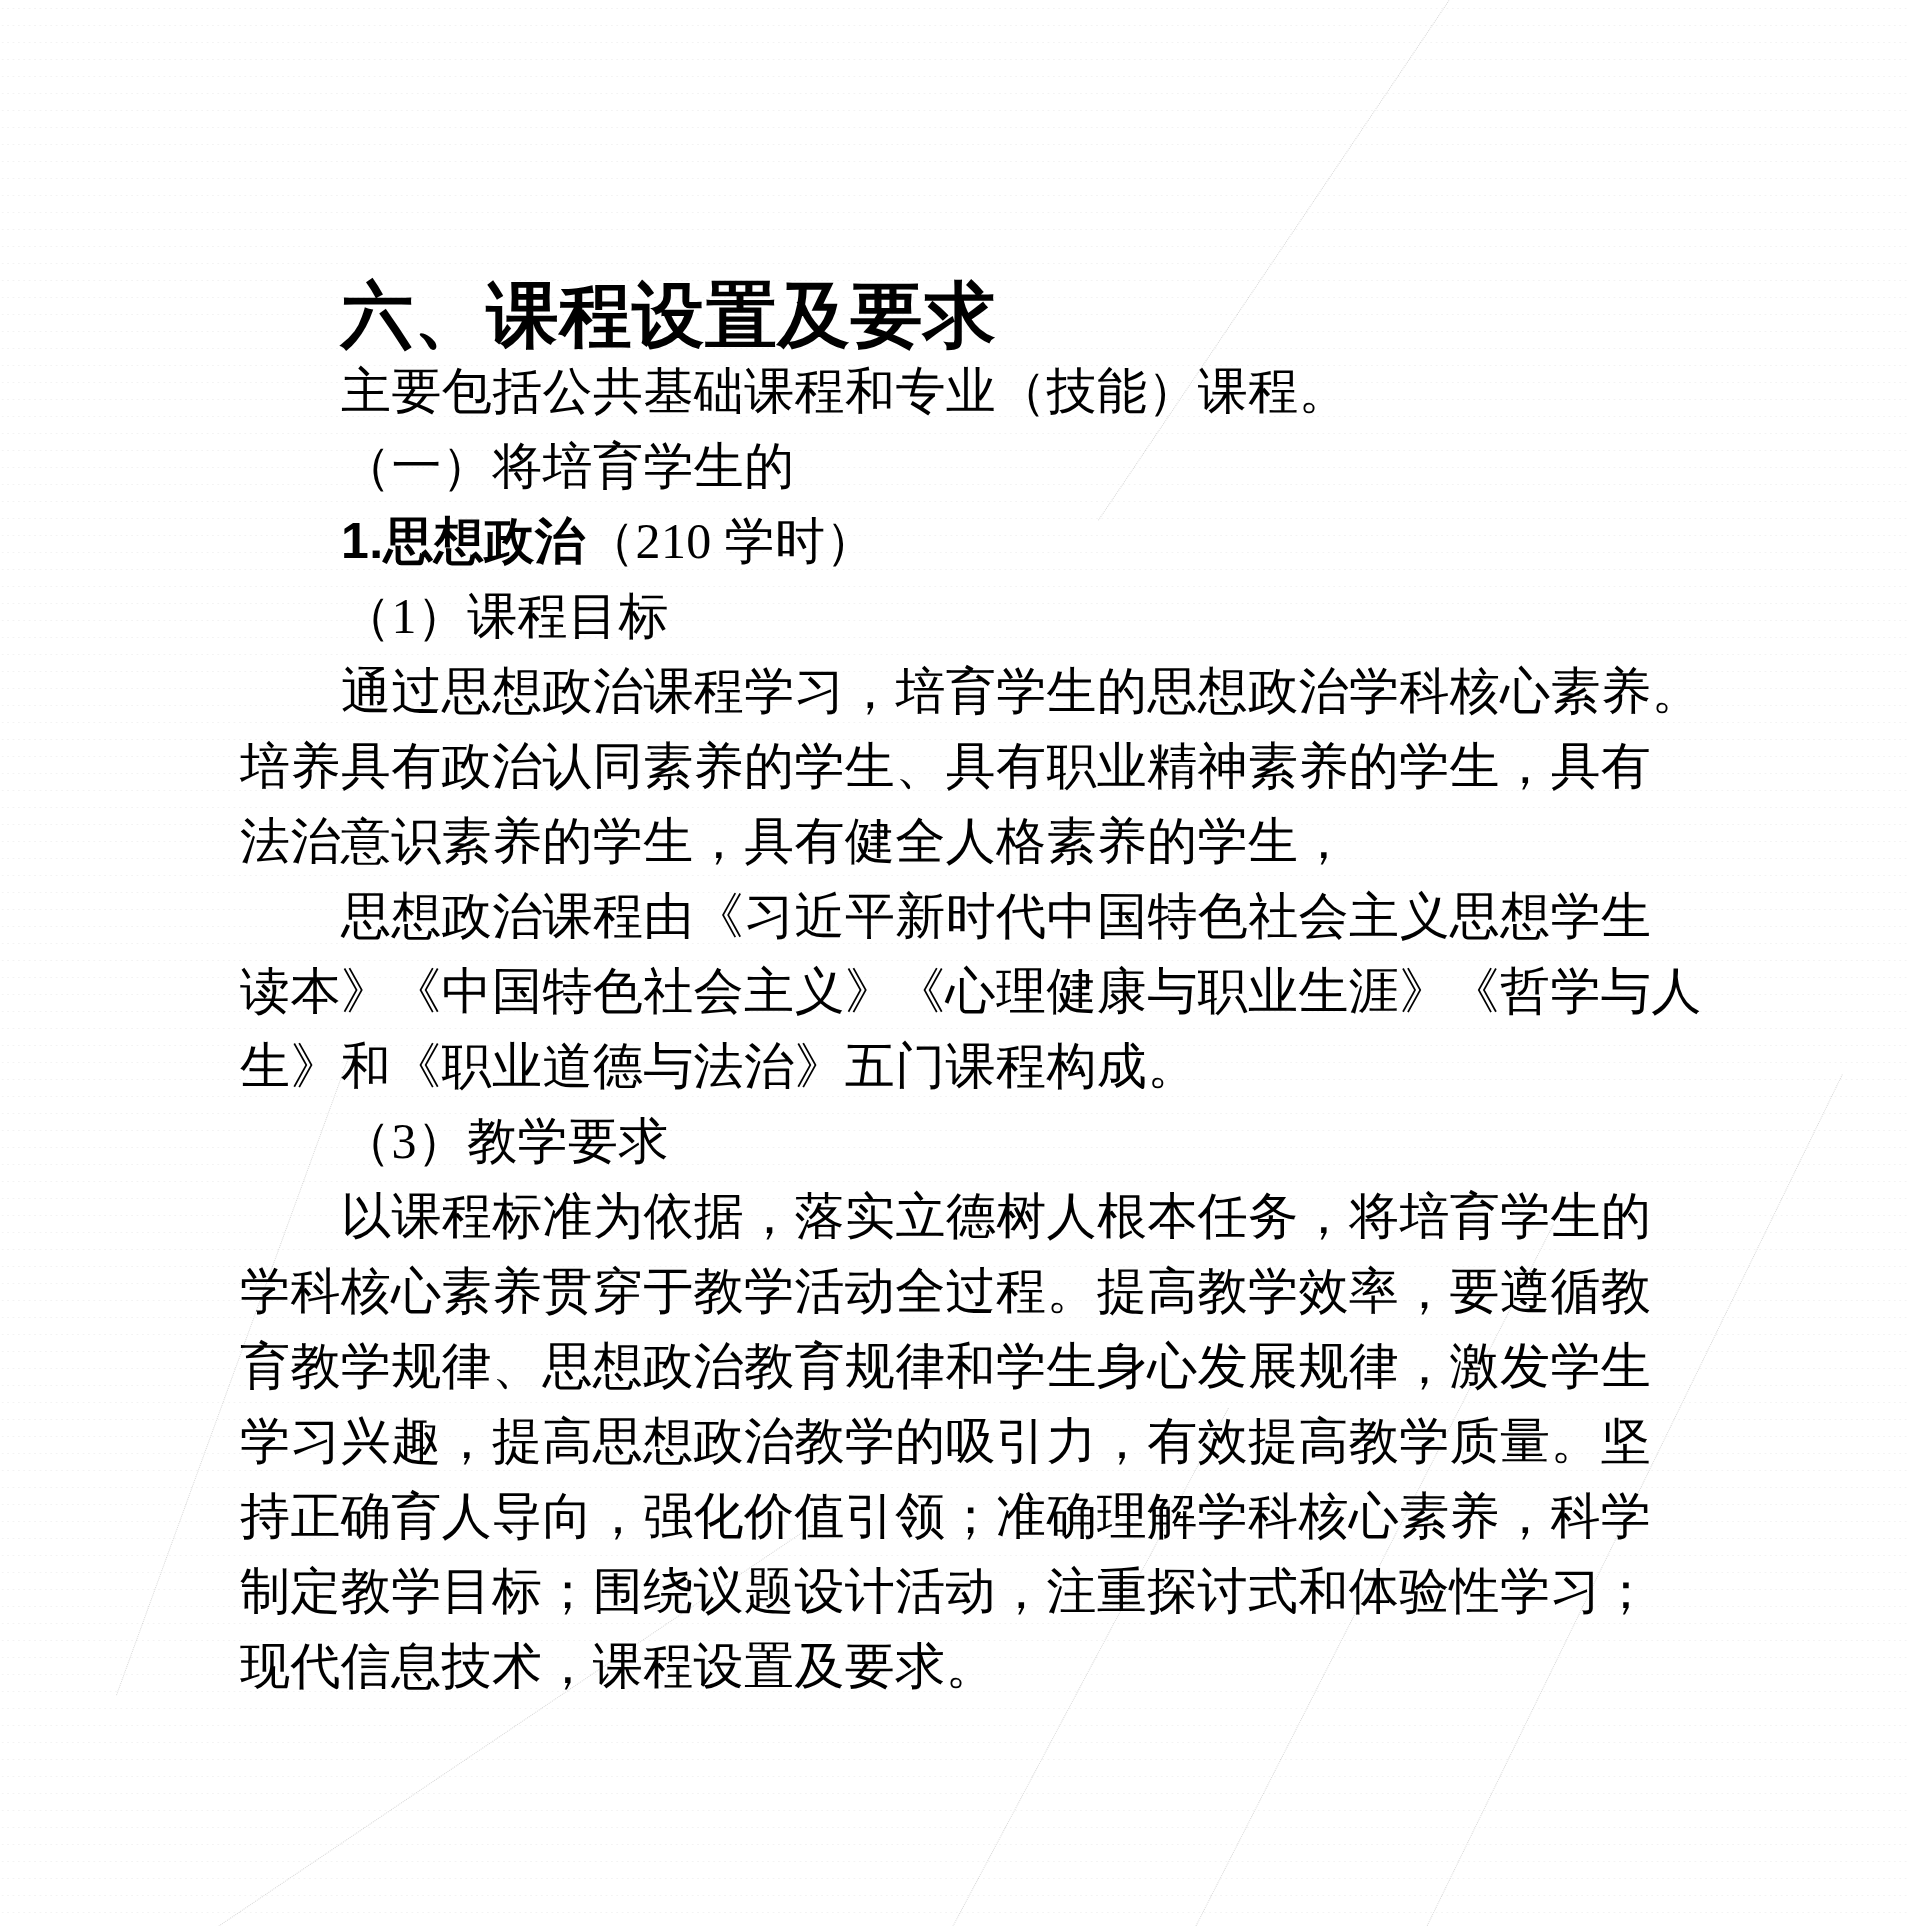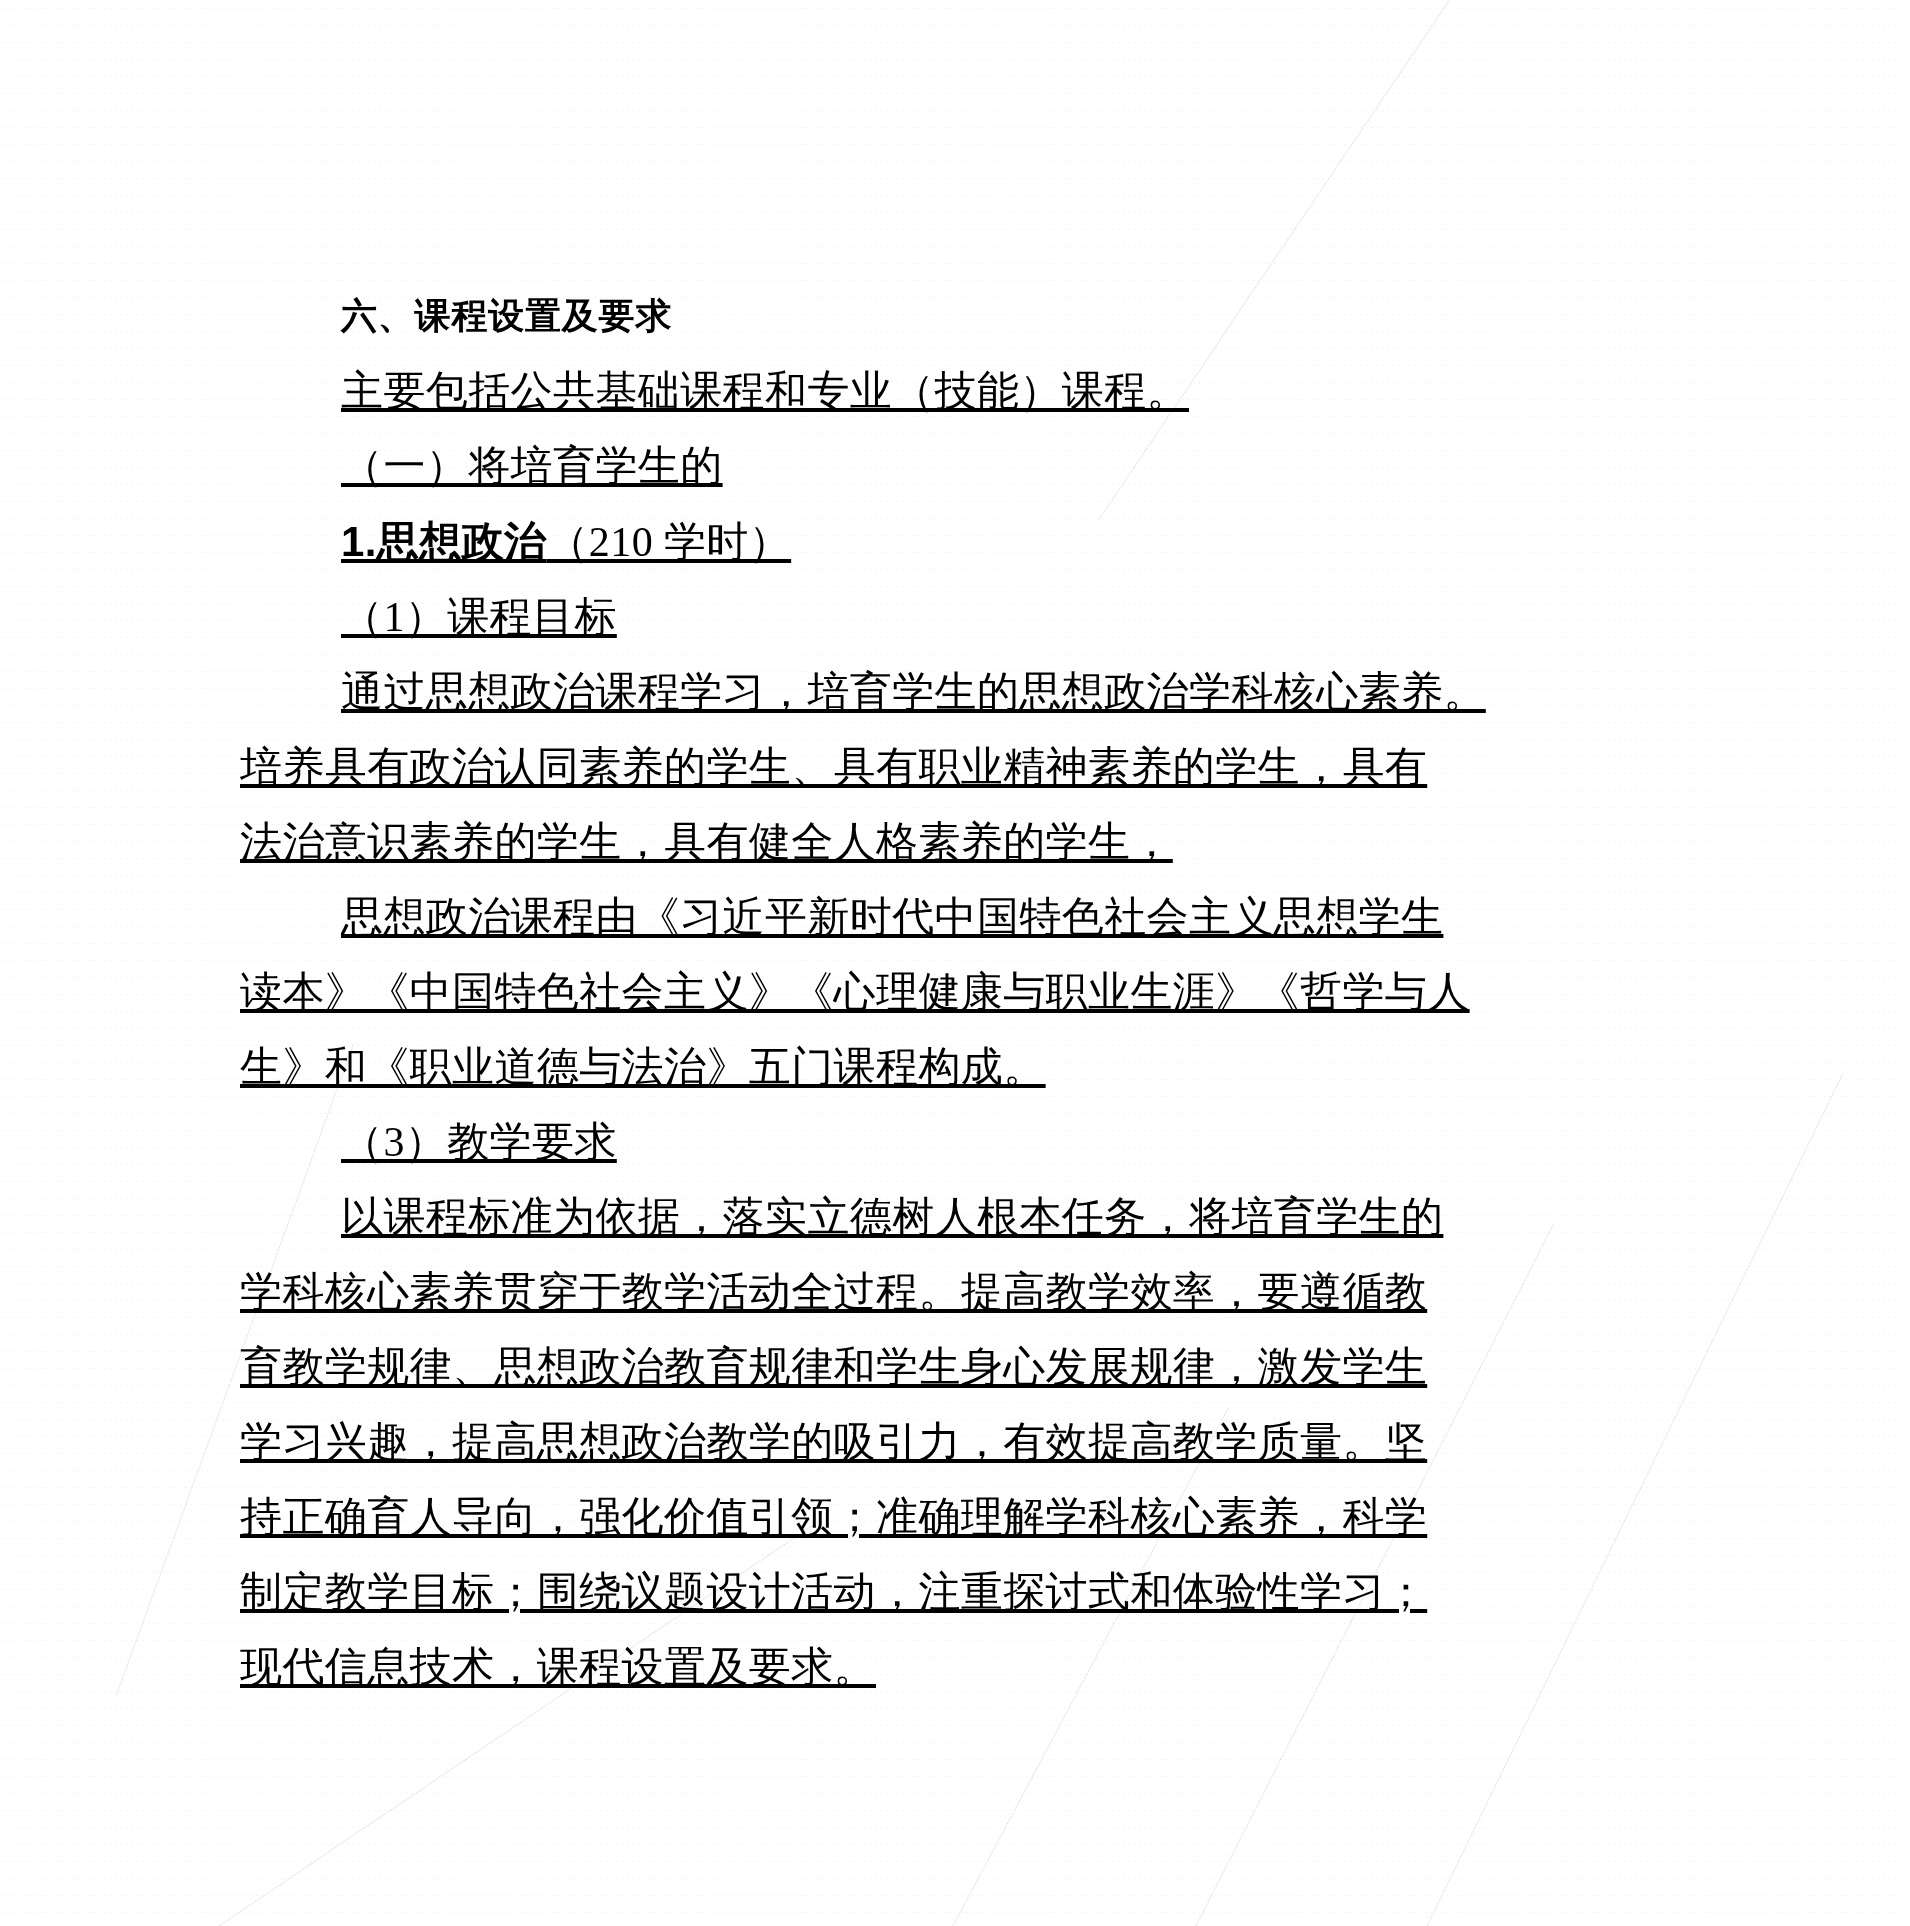"六、课程设置及要求" .heading { font-size: 36px -> 72px }
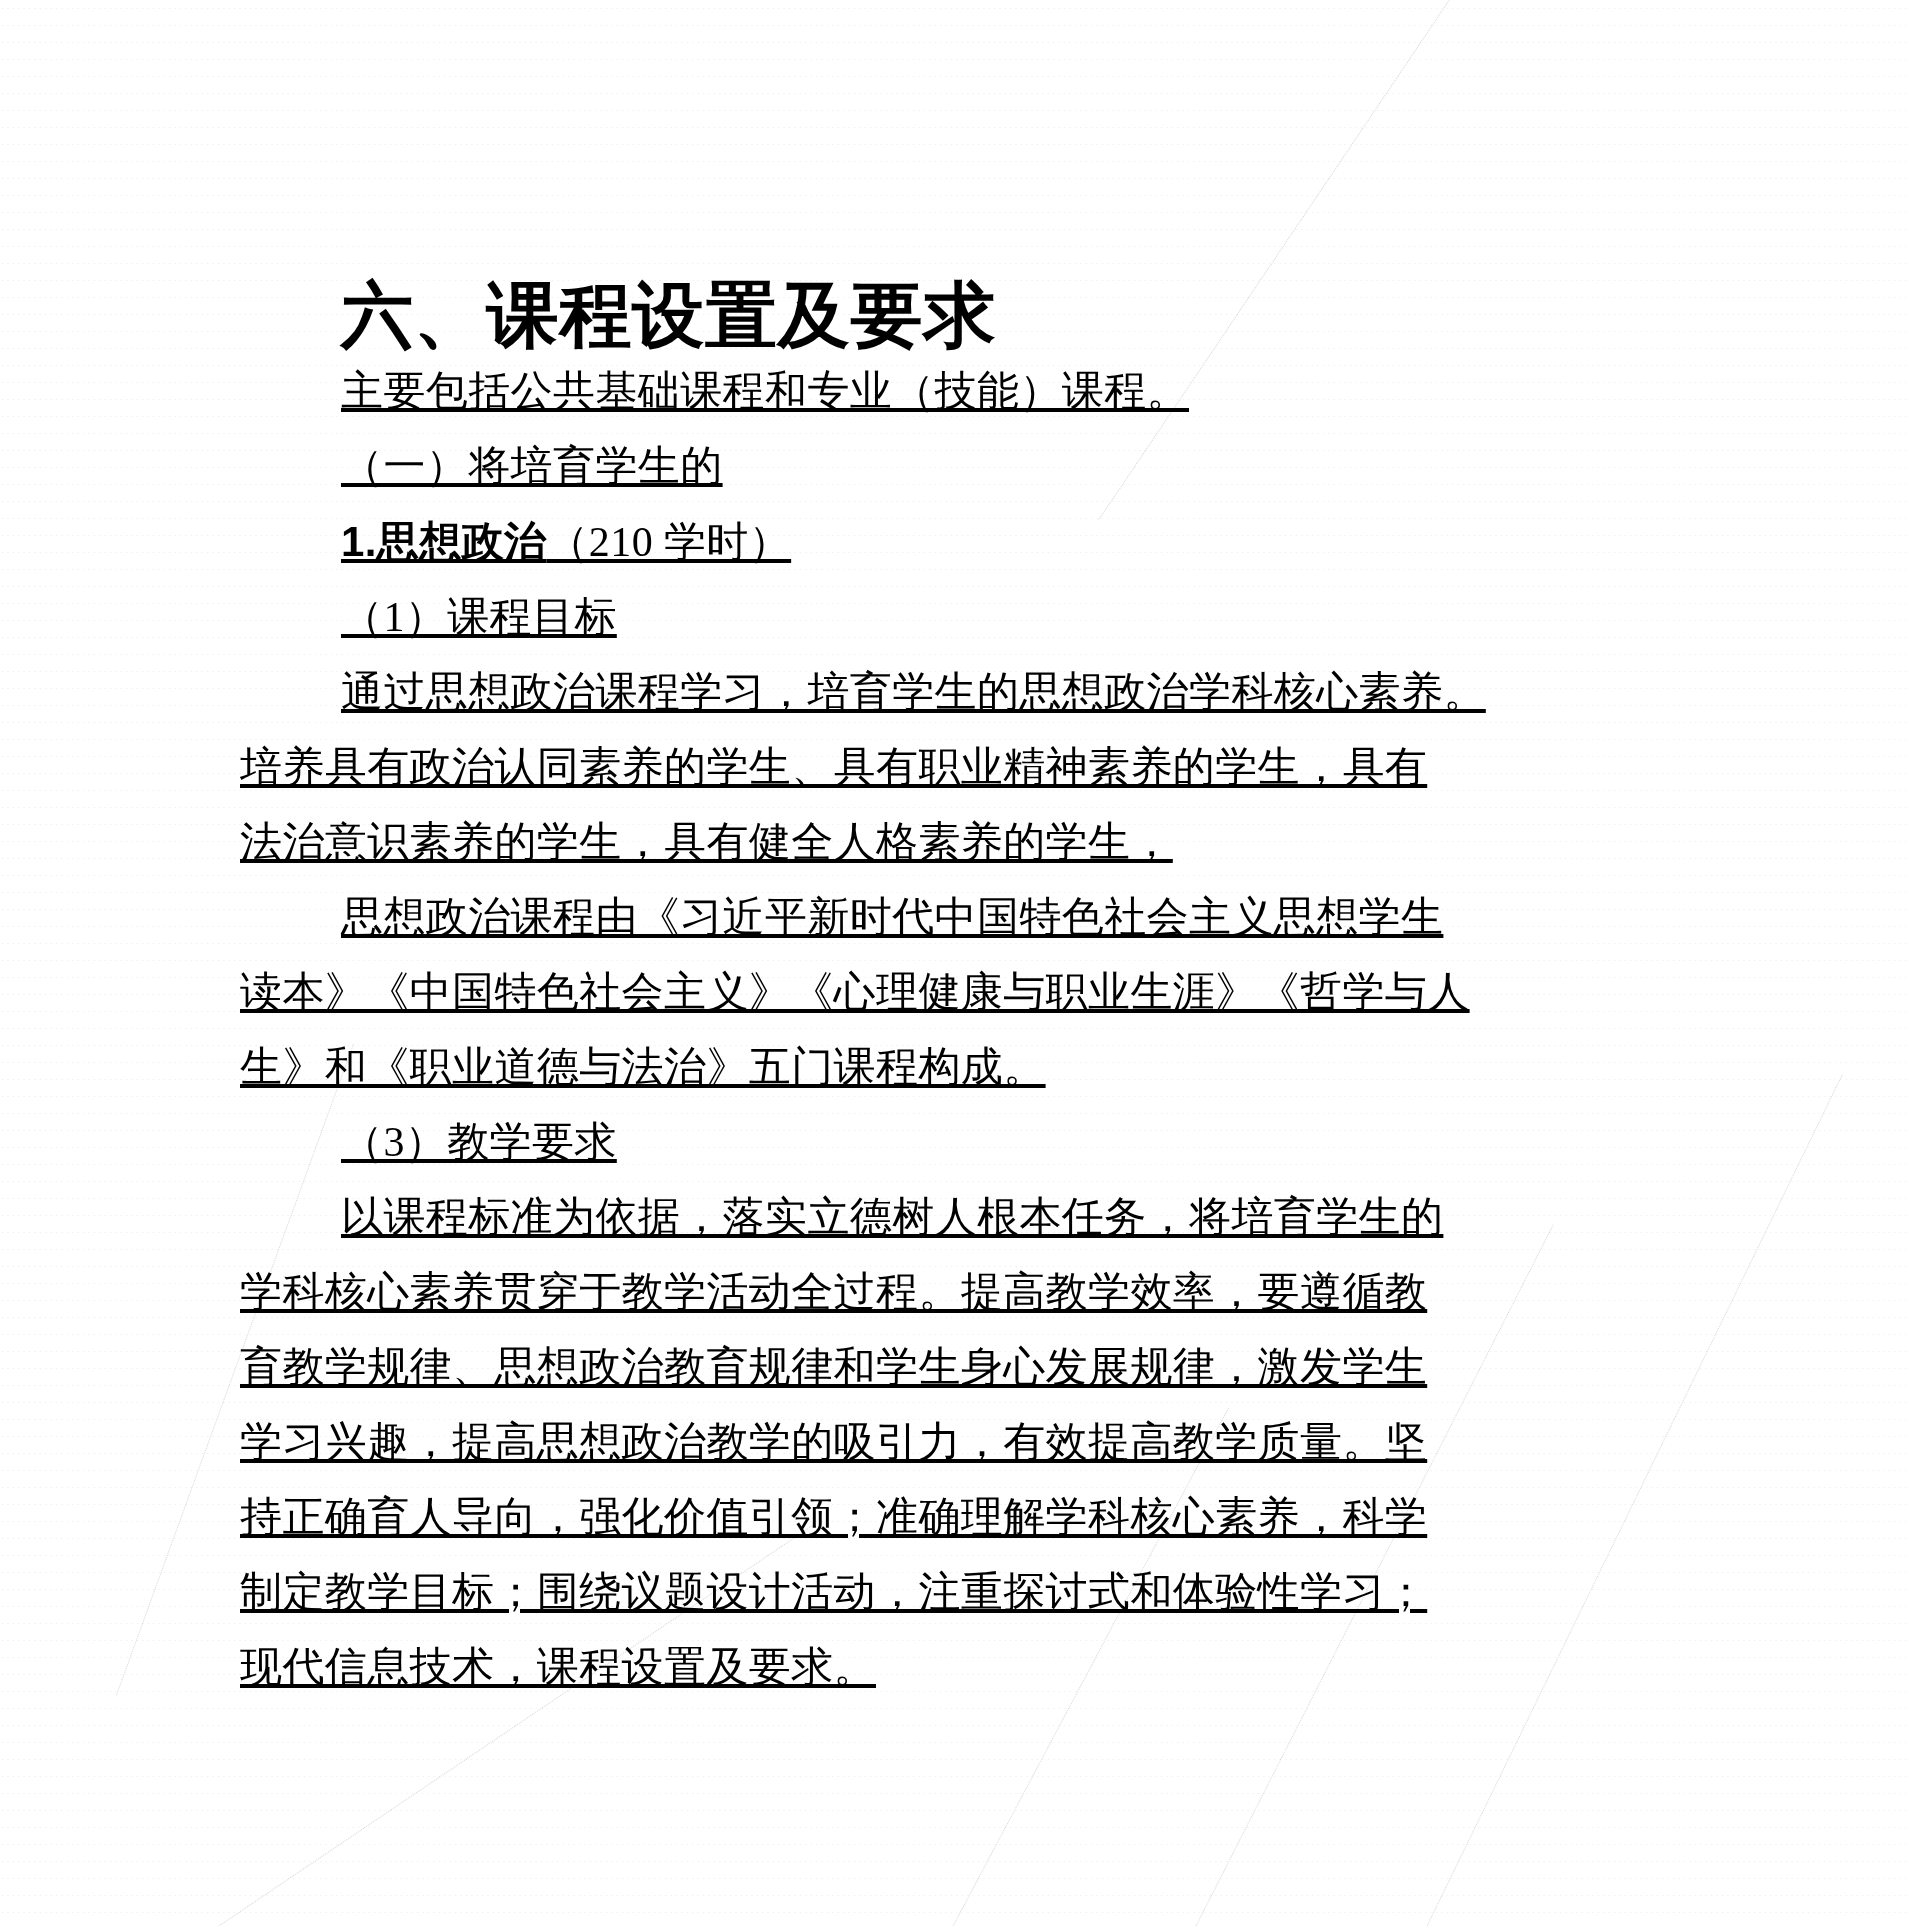"主要包括公共基础课程和专业（技能）课程。" .line { font-size: 42px -> 50px; text-decoration: underline -> none }
